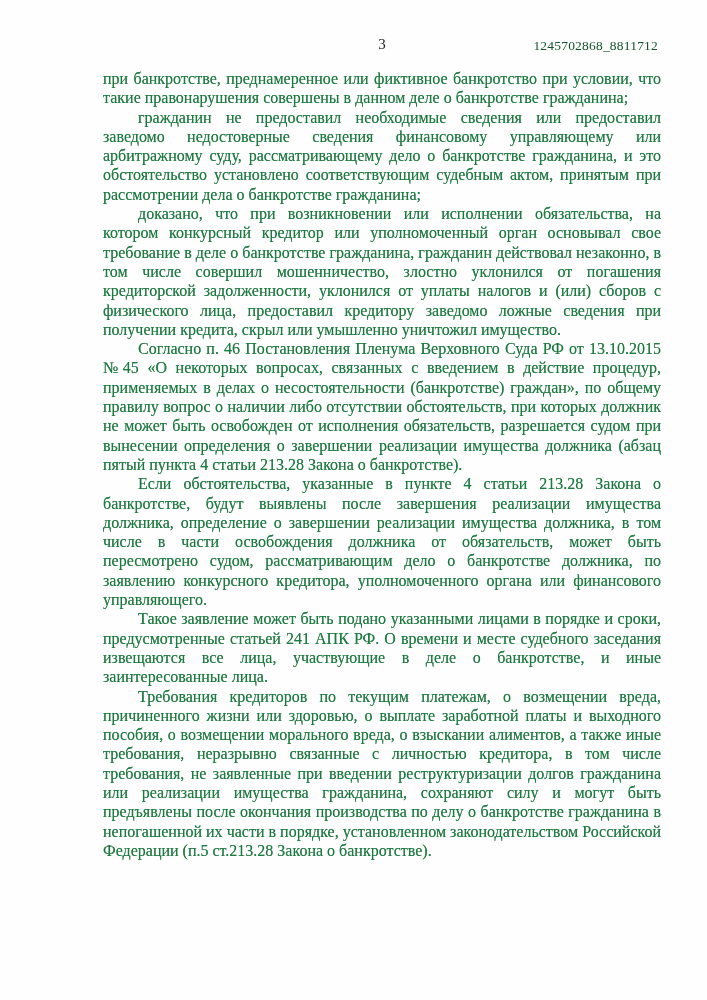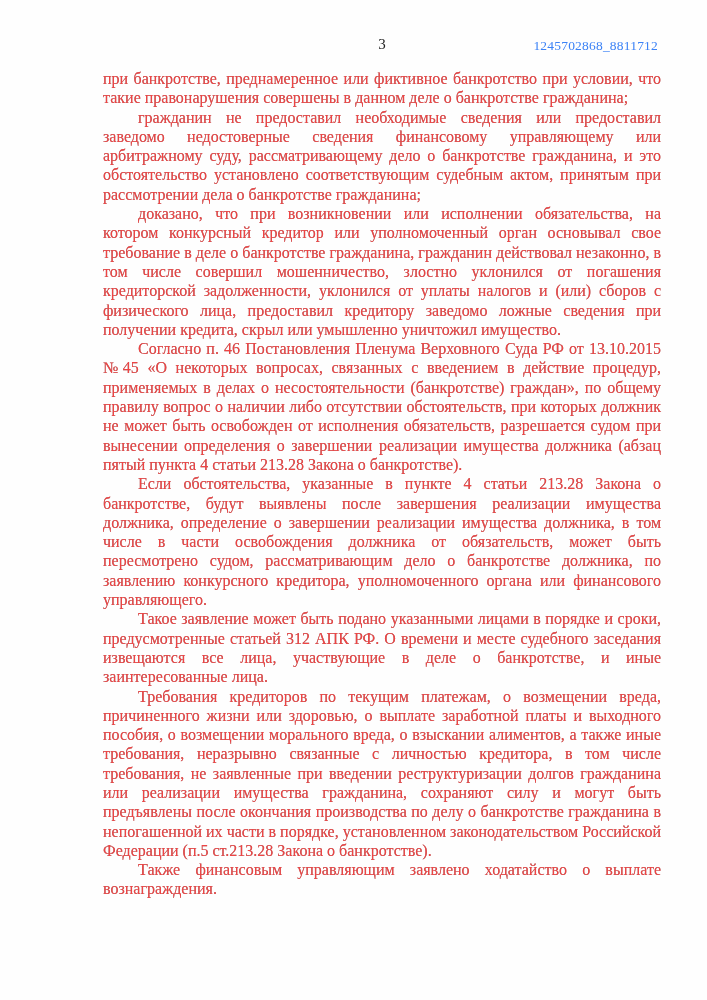"1245702868_8811712" .doc-id { color: #3b82f6 -> #14532d }
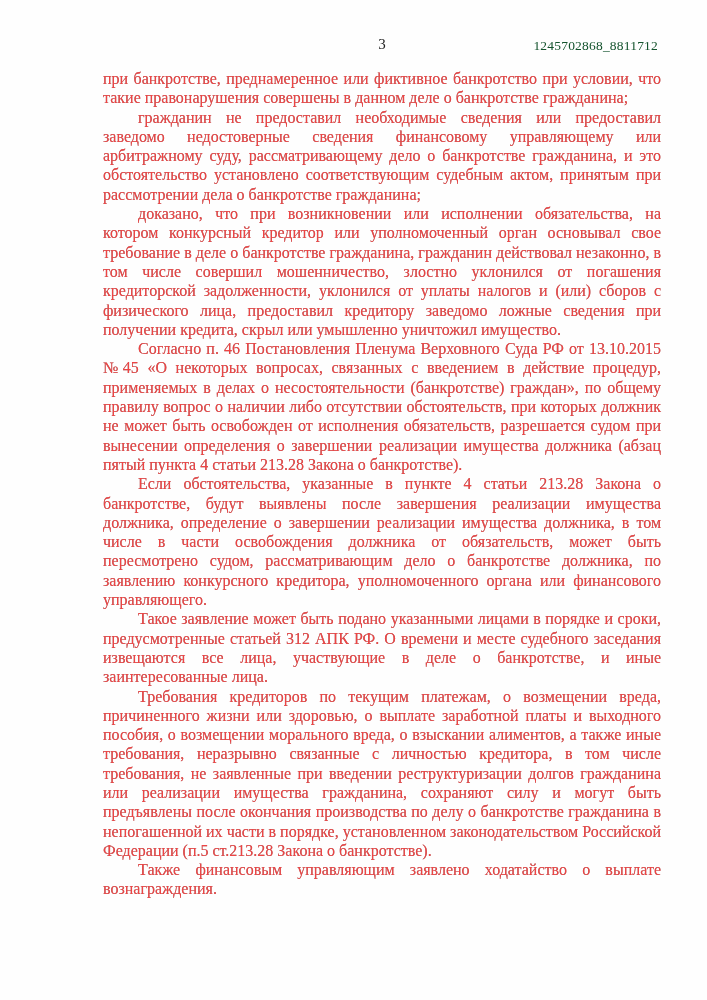"при банкротстве, преднамеренное или" .para { color: #ef4444 -> #15803d }
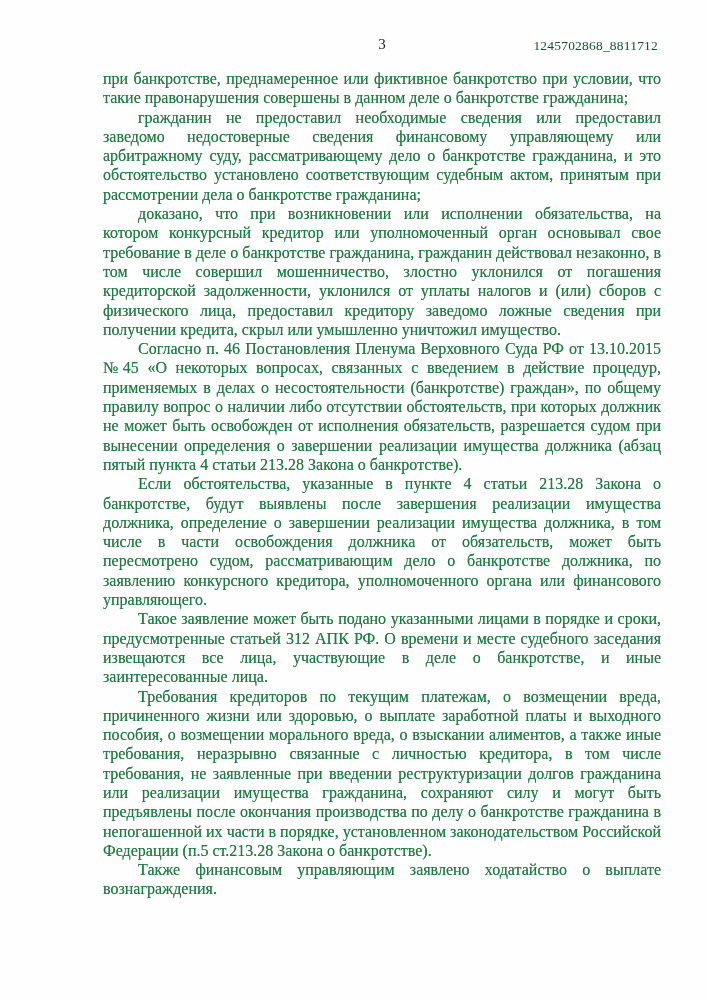"Такое заявление может быть подано" p.para { text: 312 -> 241 }
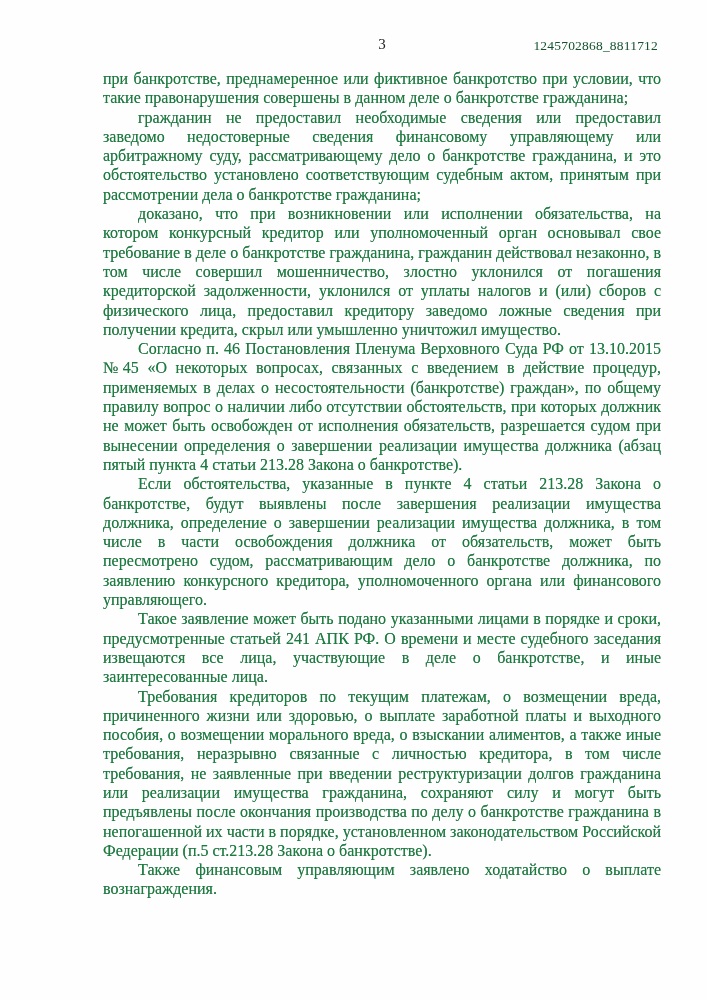"Также финансовым управляющим заявлено" p.para { html: <p>Также финансовым управляющим заявлено ходатайство о выплате вознаграждения.</p> -> none }
